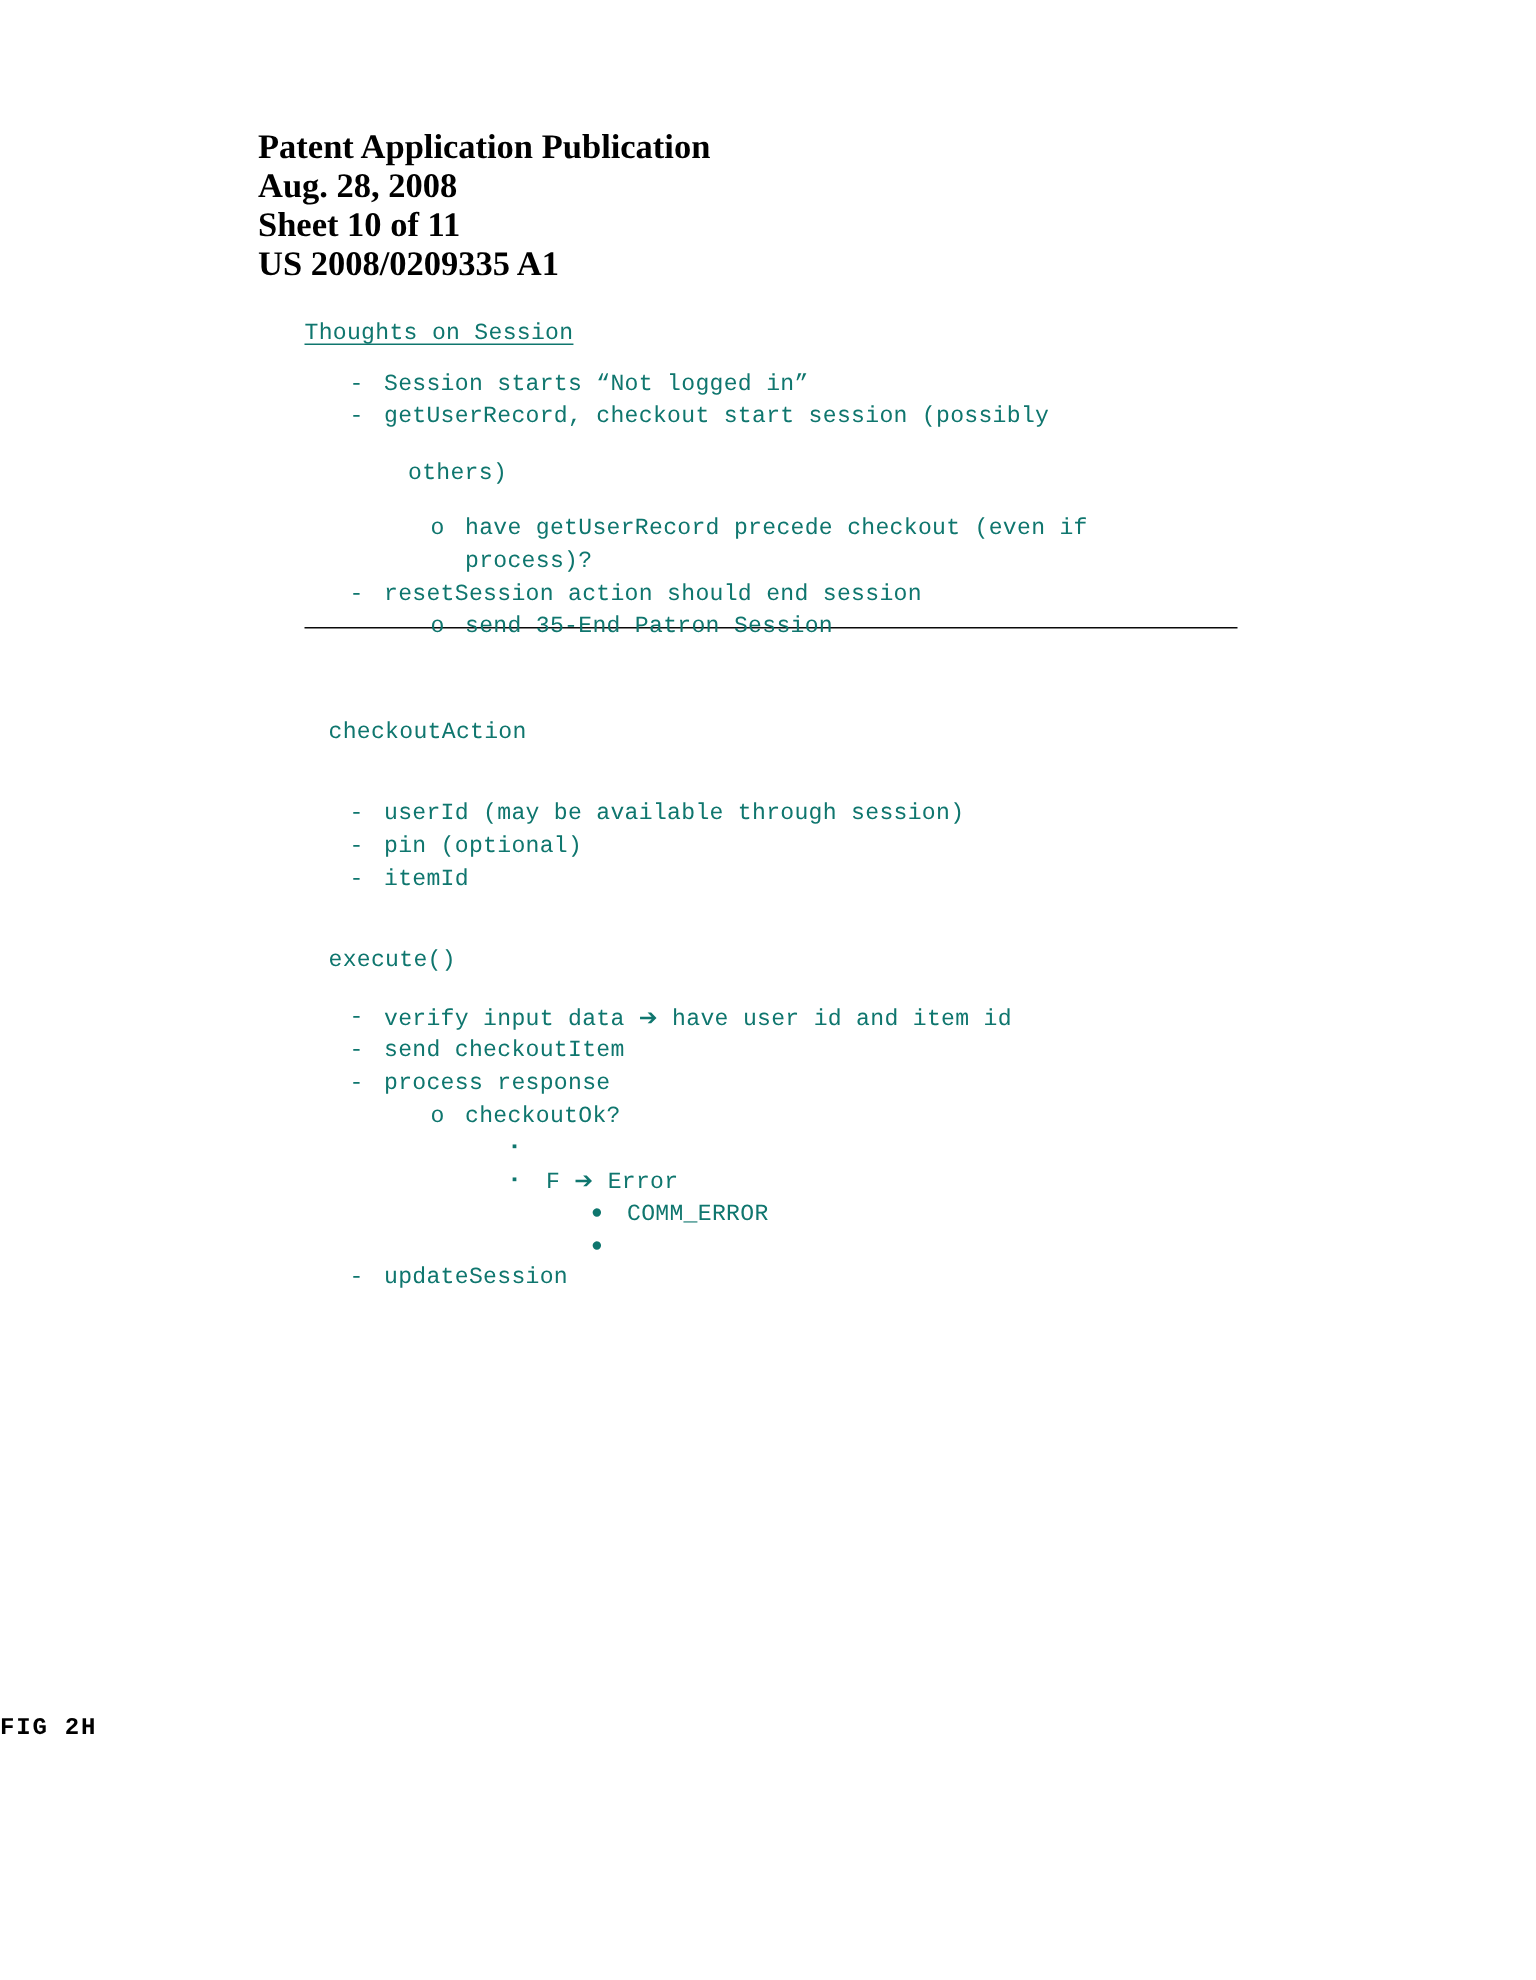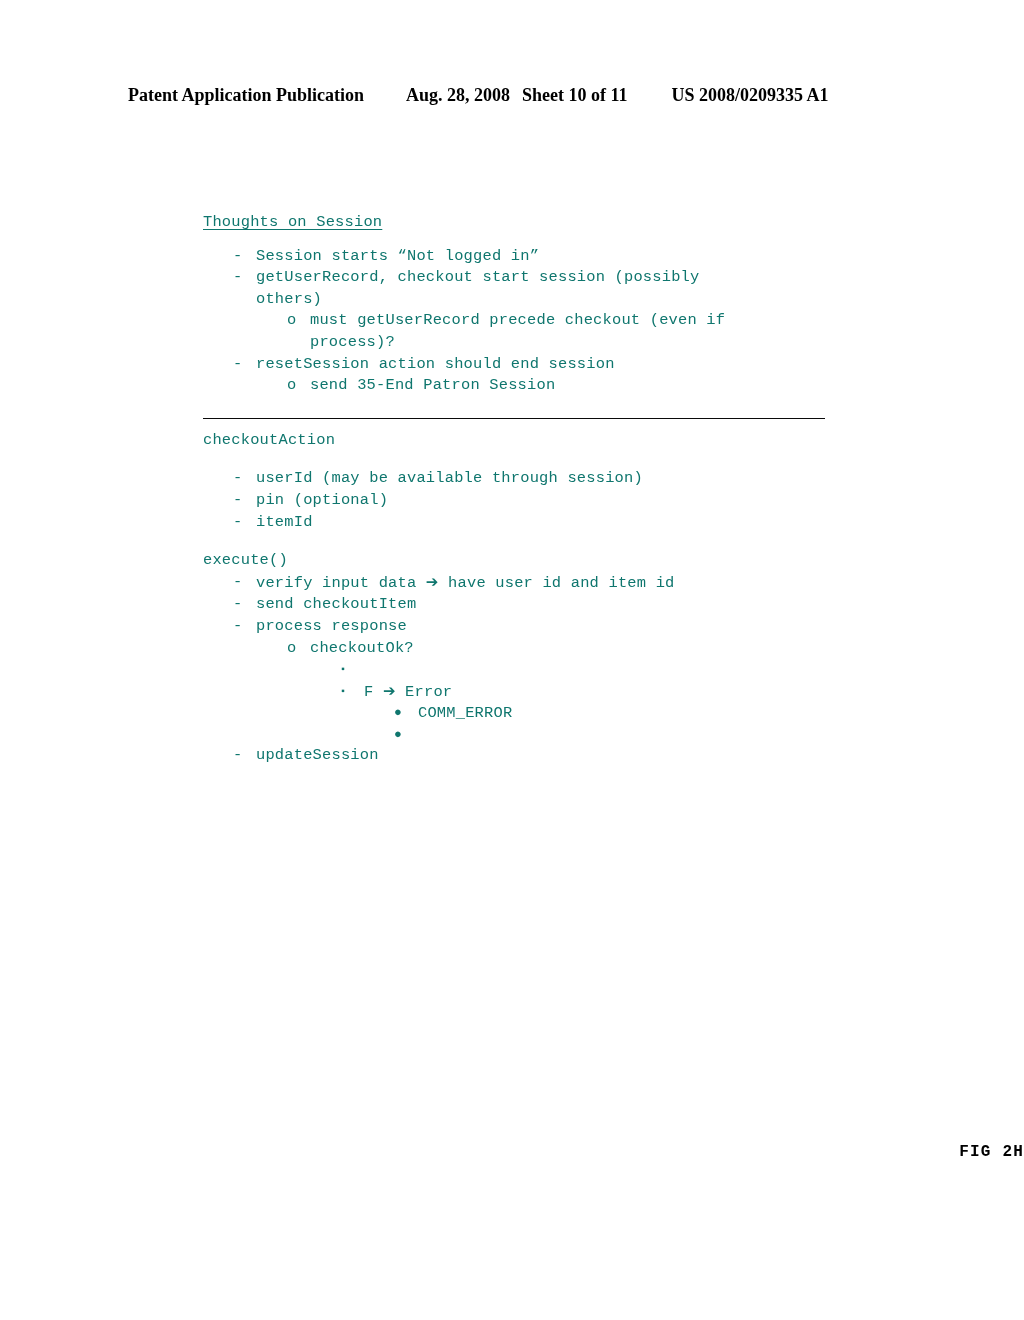"Patent Application Publication" .pub-header { flex-direction: none -> column; font-size: 18px -> 23px }
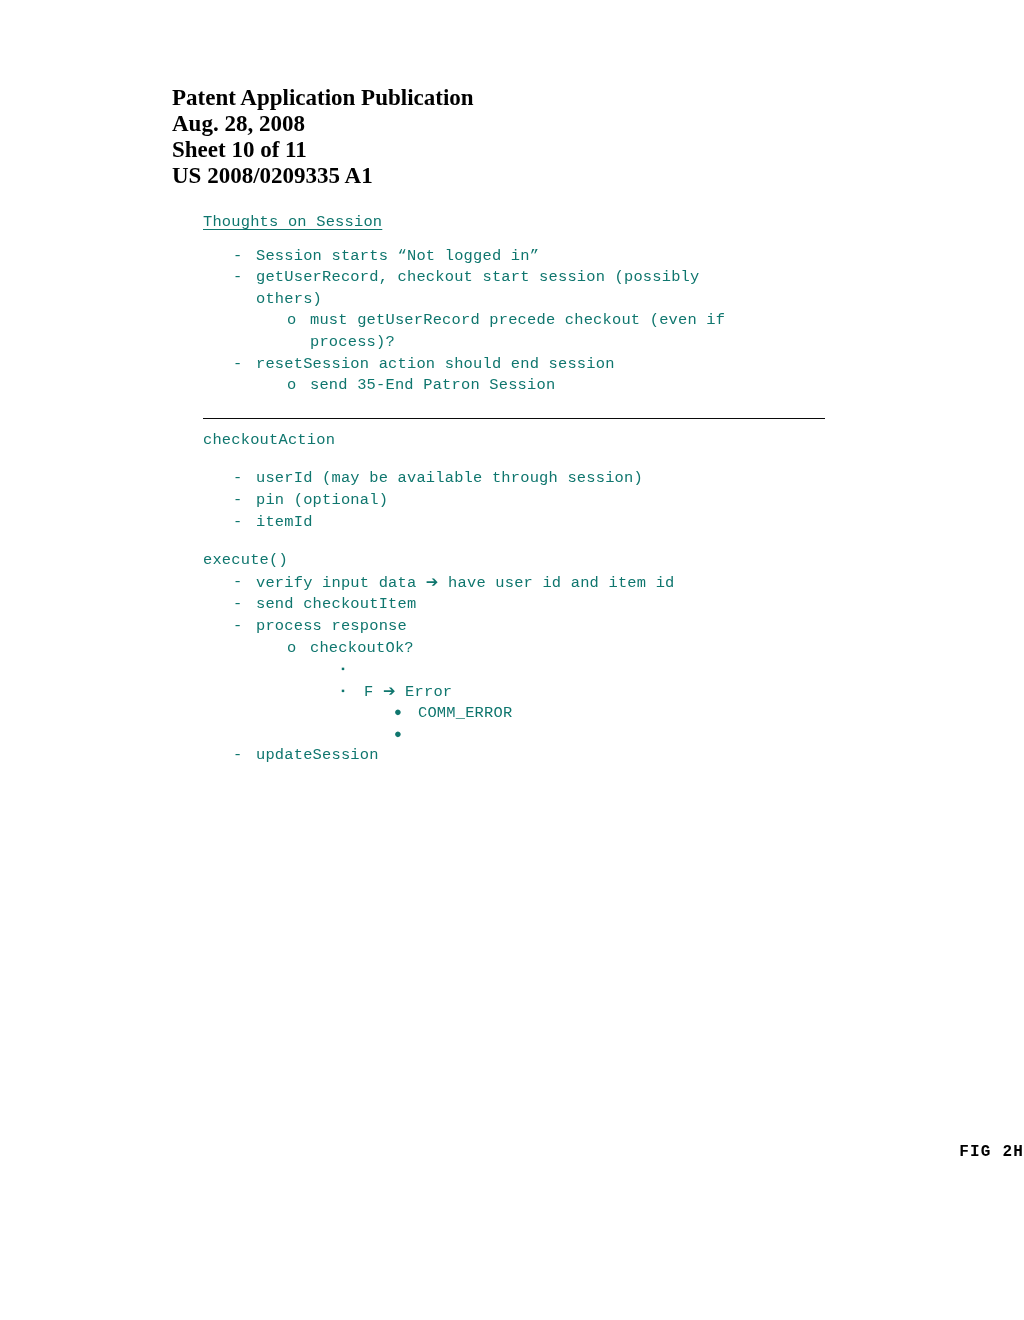"others)" .plain-line { margin: 0 -> 16px }
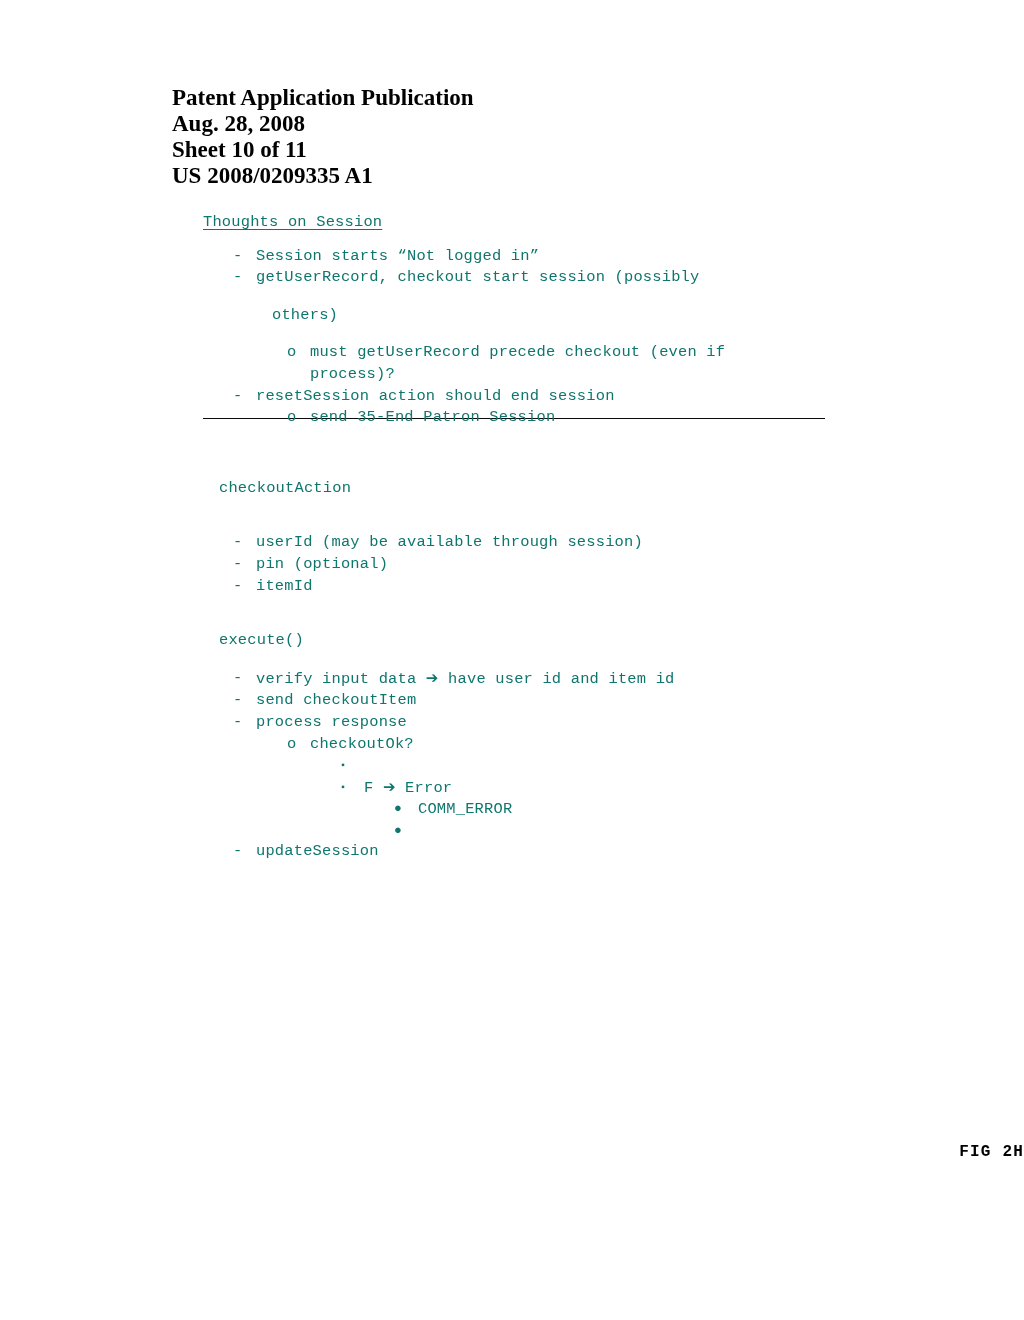"must getUserRecord precede checkout" span.rtext { text: must -> have }
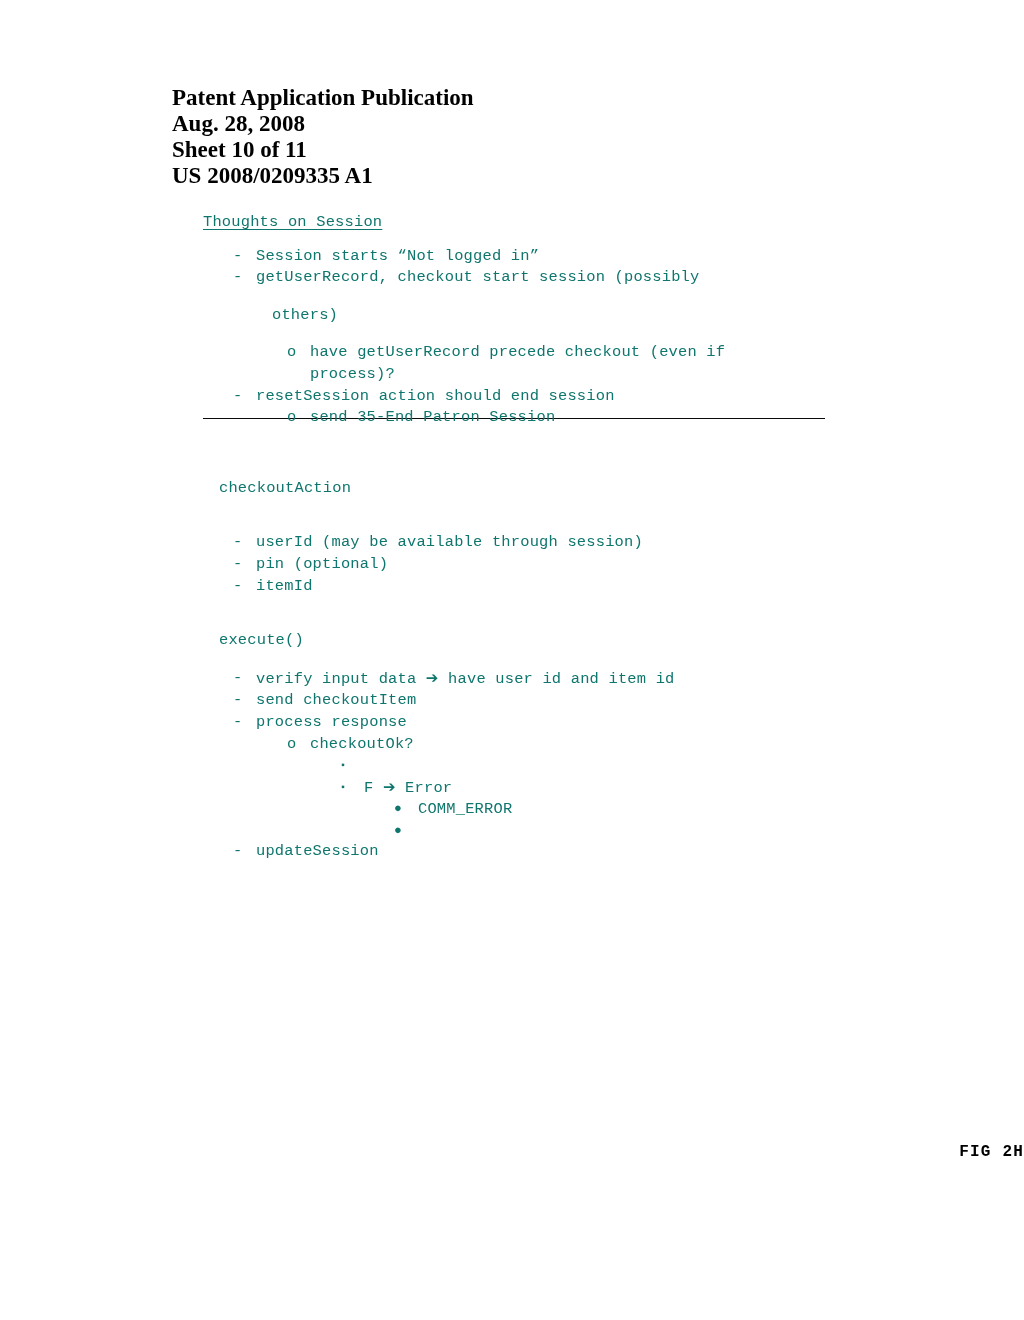"FIG 2H" .fig-caption { text-align: right -> left }
